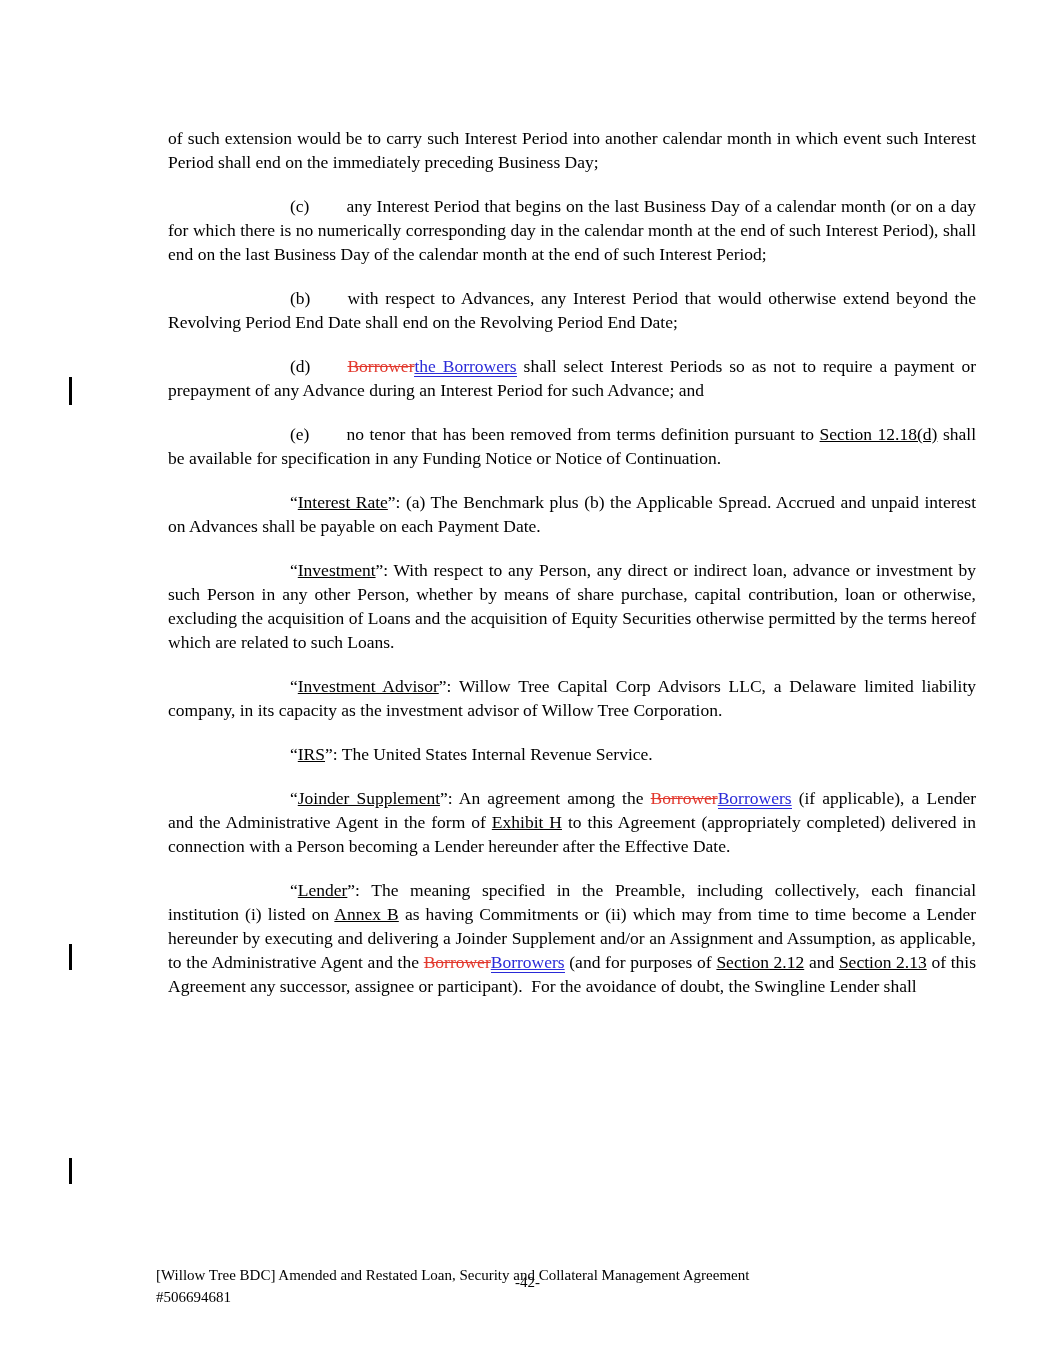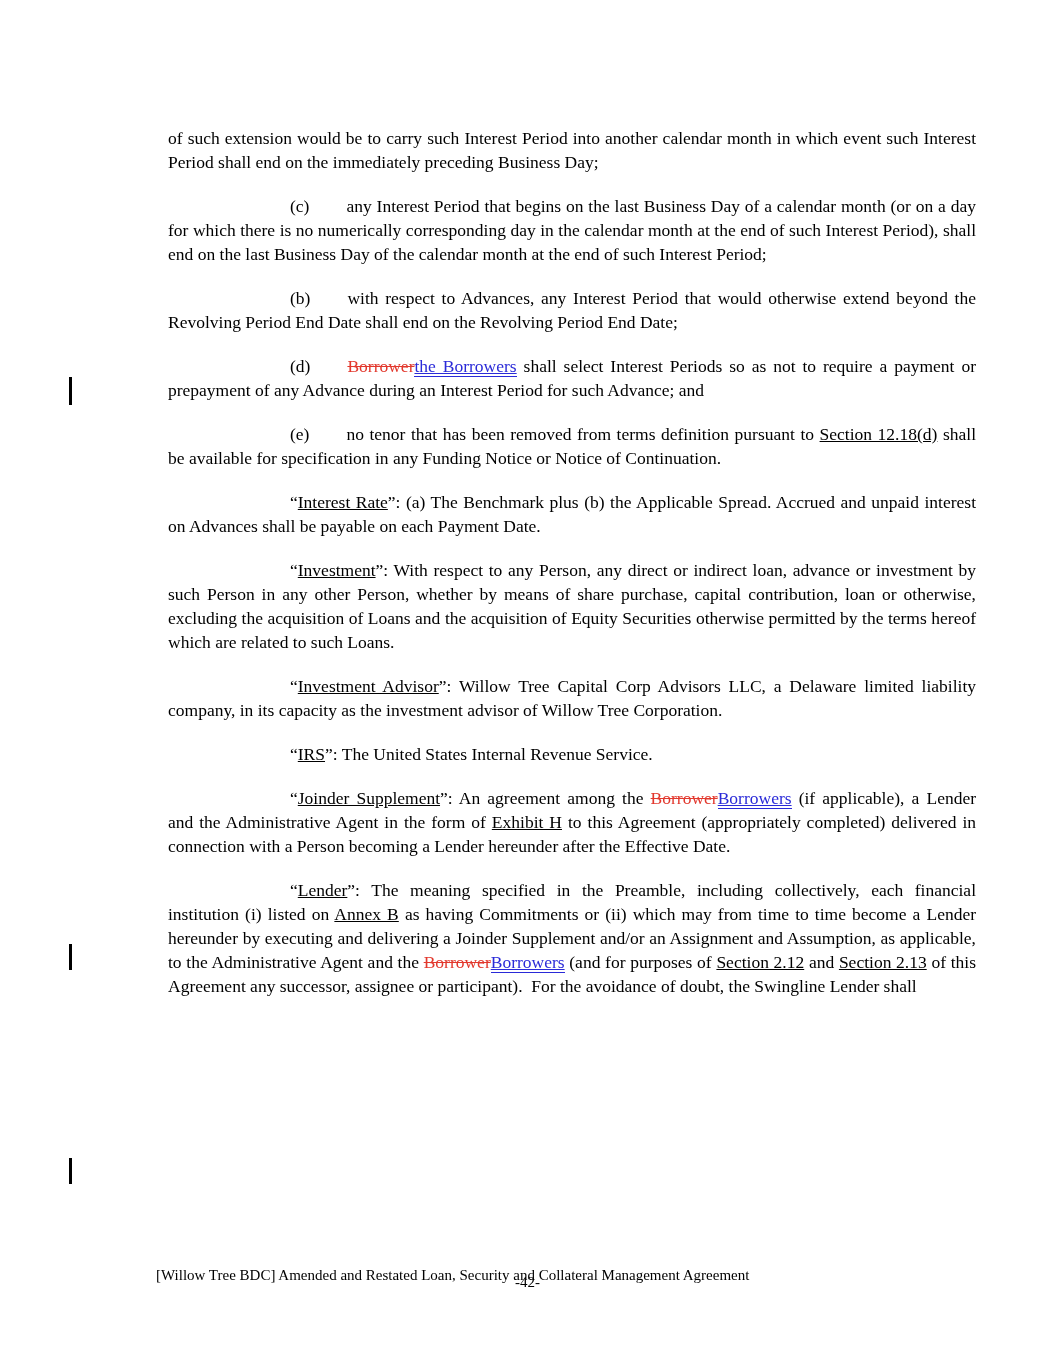"#506694681" div { html: none -> <div>#506694681</div> }
